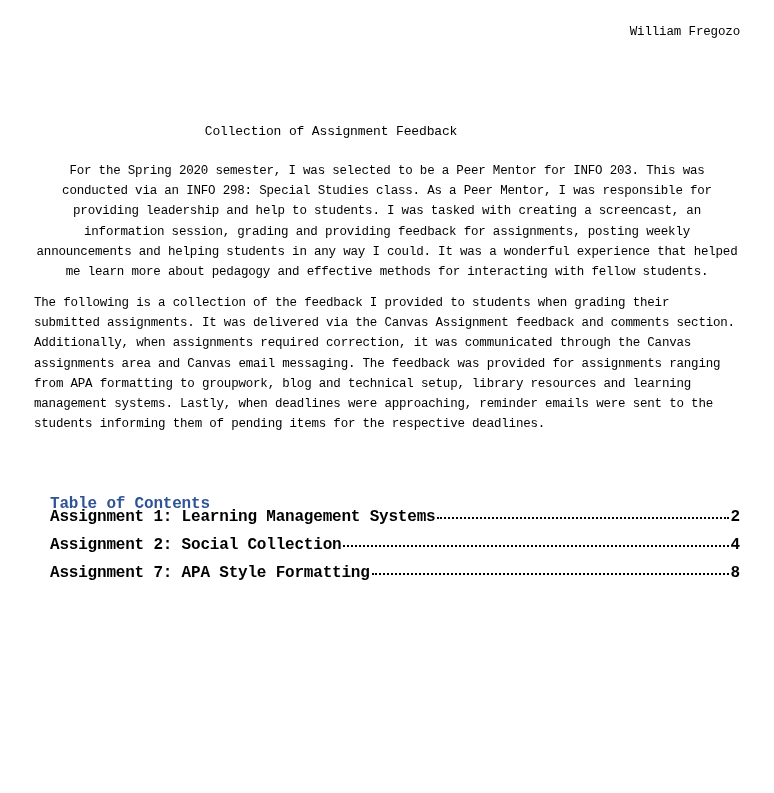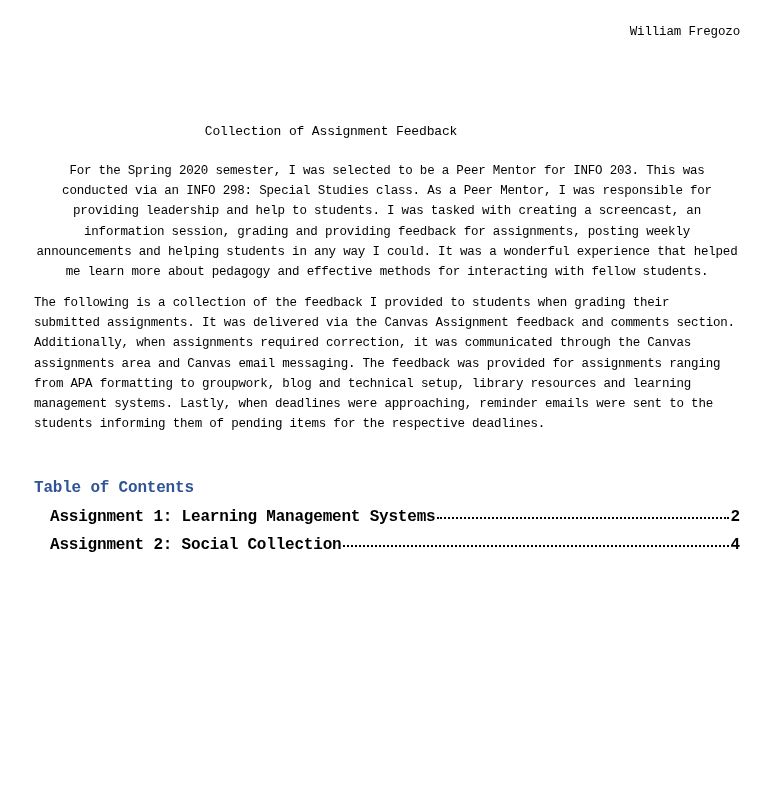"Table of Contents" .toc-heading { margin: 0 -> 16px }
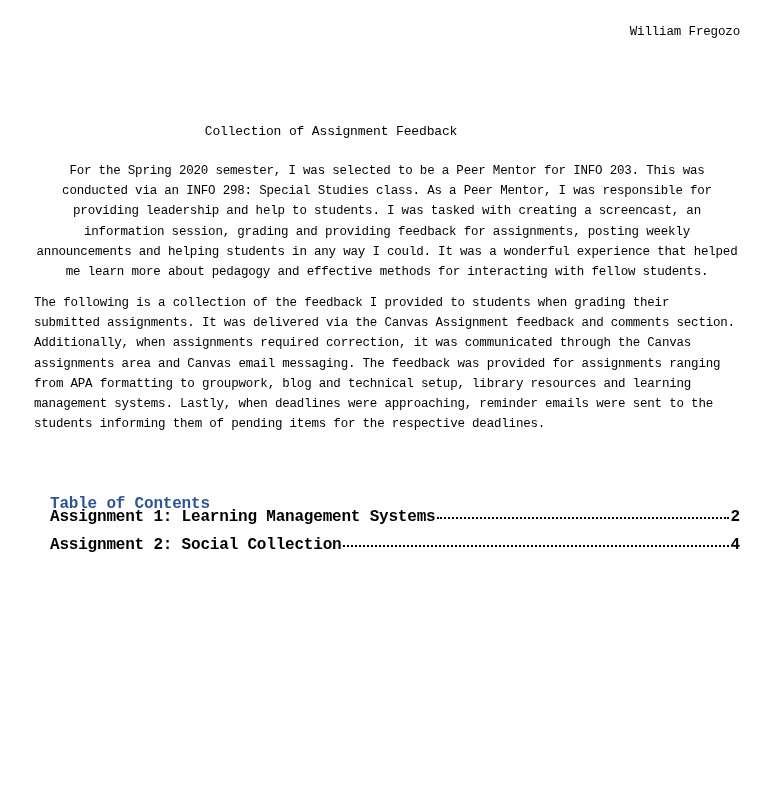"Assignment 7: APA Style Formatting" li.toc-item { html: none -> <li> <span>Assignment 7: APA Style Formatting</span> <span></span> <span>8</span> </li> }
